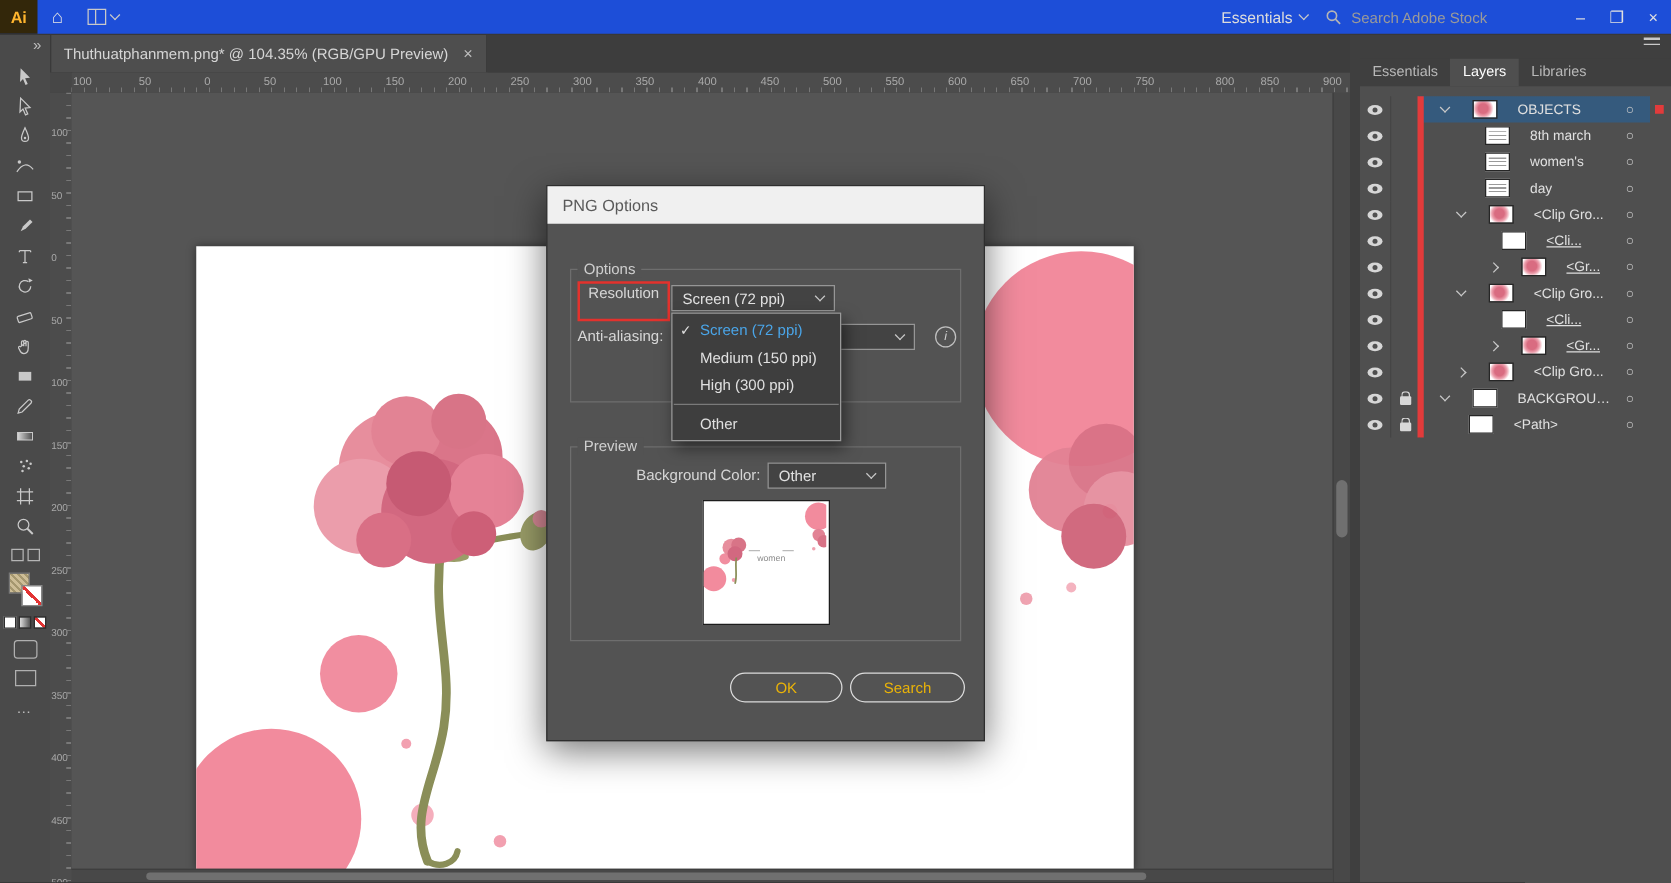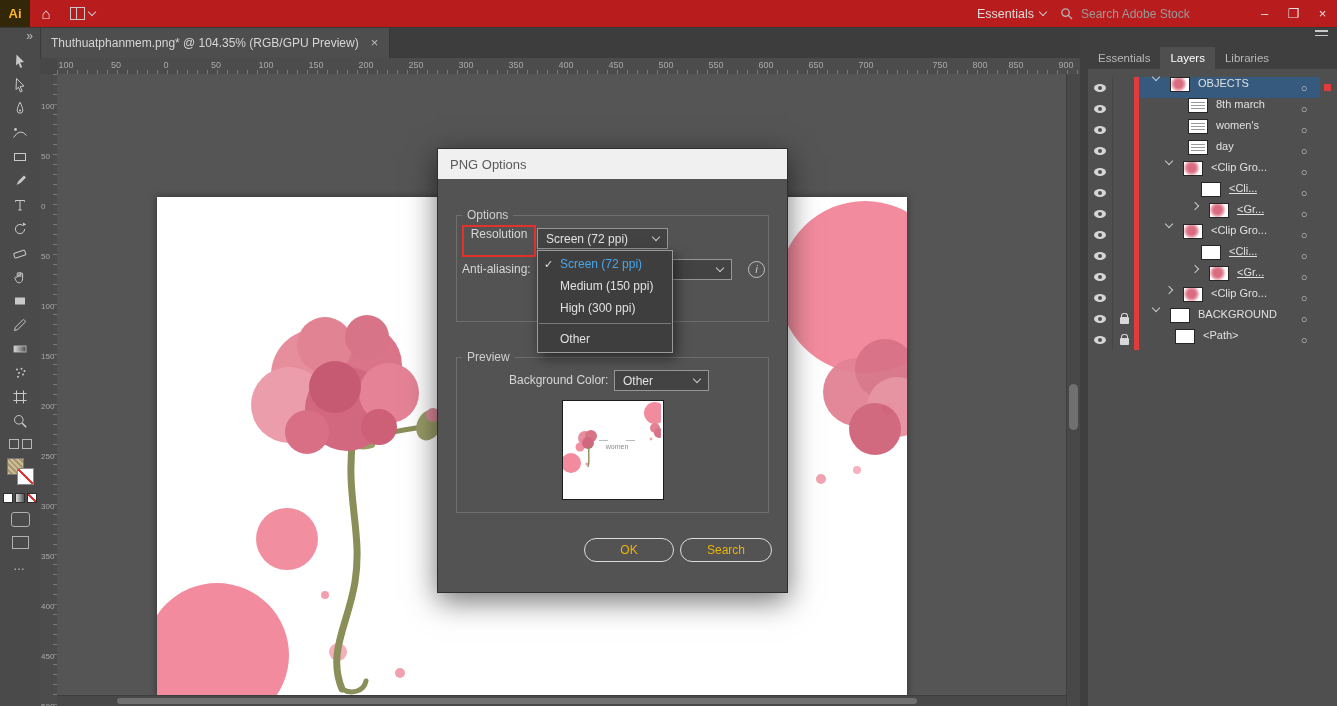"Ai" #titlebar { background: #b91c1c -> #1d4ed8 }
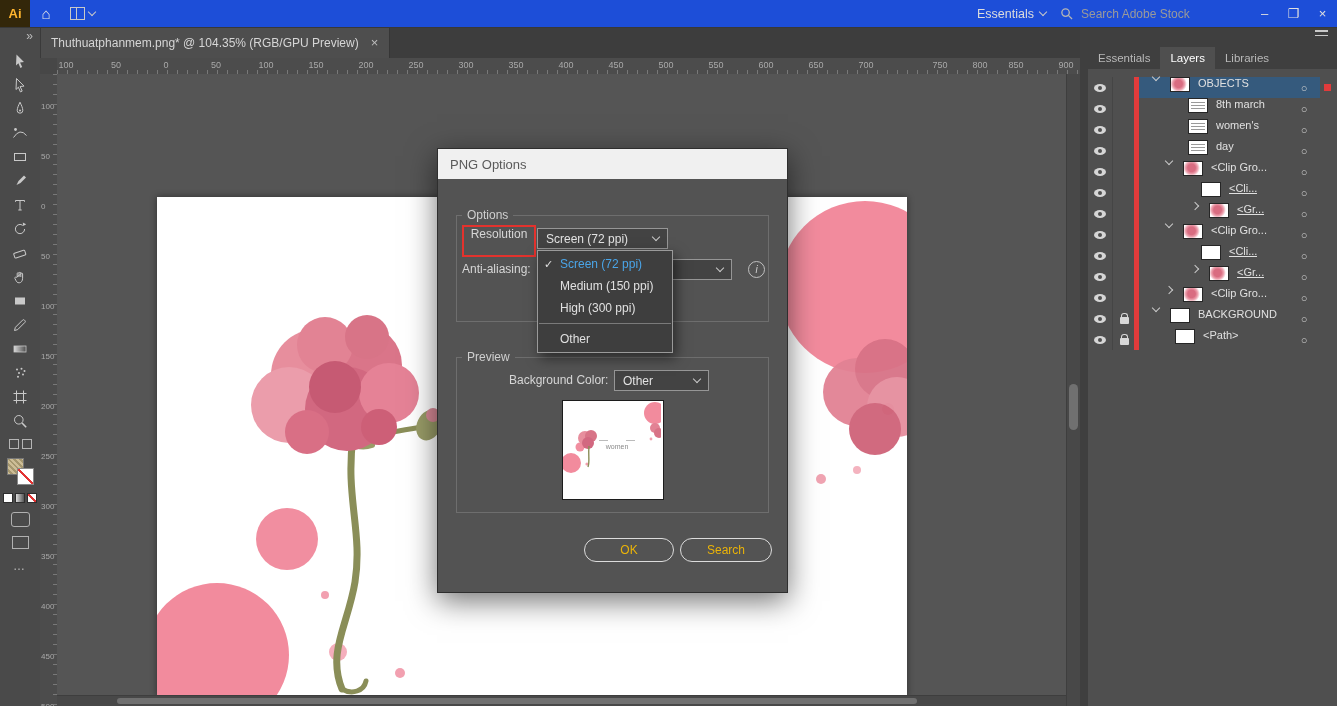"750" span.rh-label { left: 883px -> 859px }
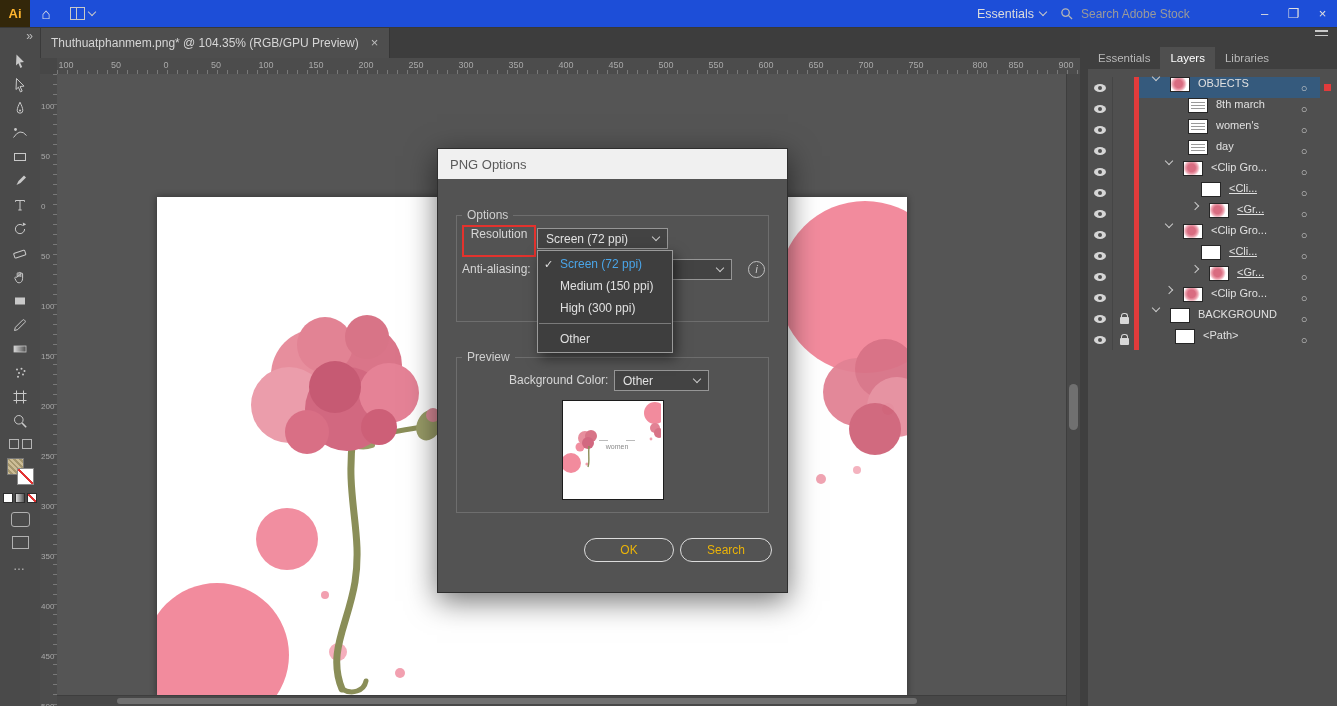"OBJECTS" .row-main { align-items: flex-start -> center; gap: 8px -> 16px }
